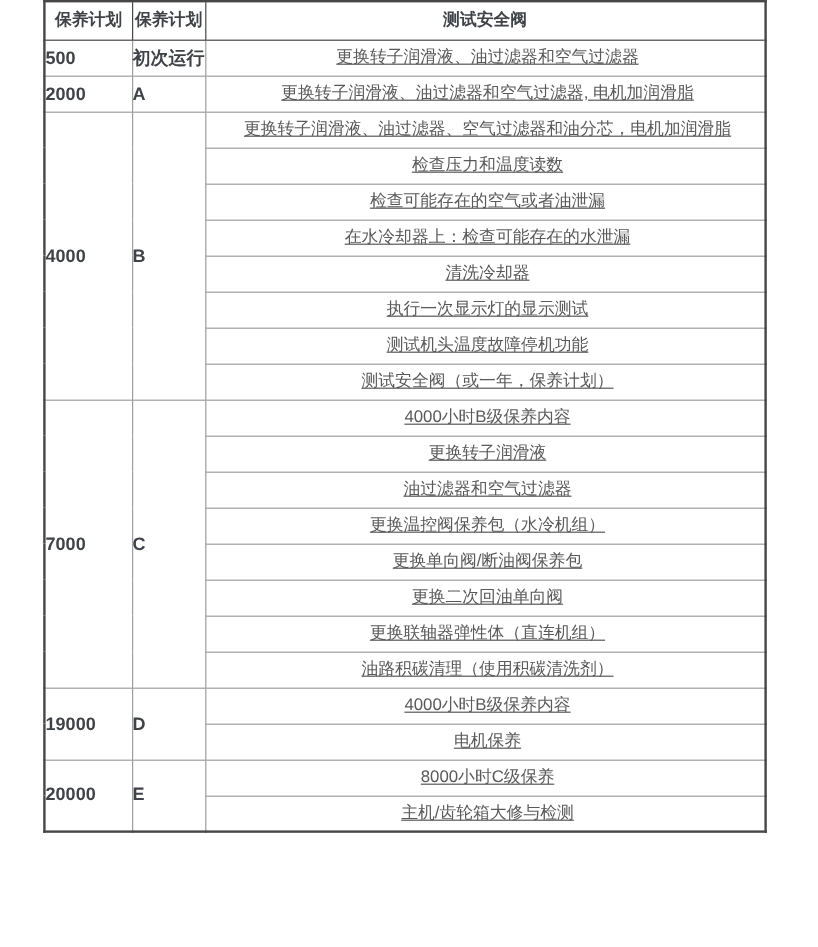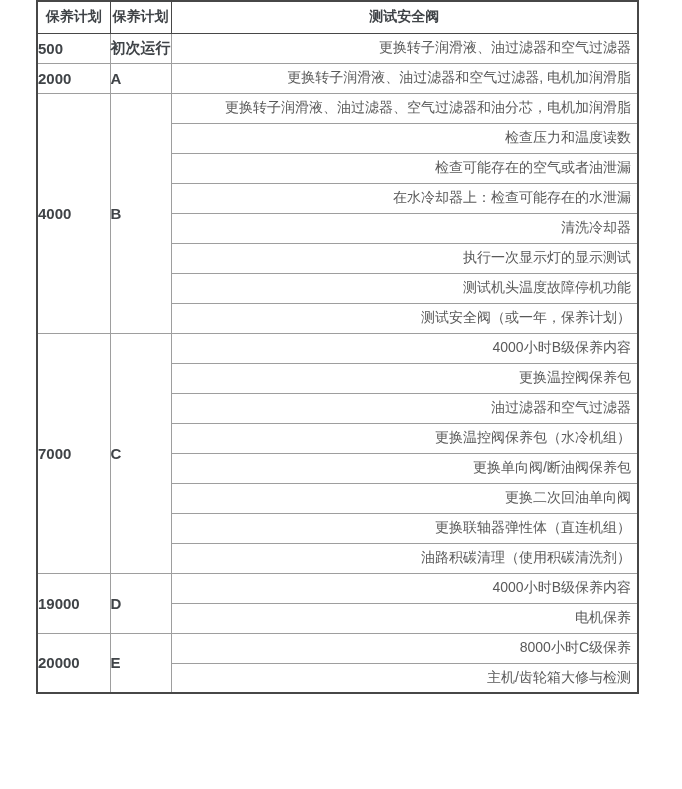"更换转子润滑液、油过滤器和空气过滤器" .plan-table td.content-cell { text-align: right -> center; text-decoration: none -> underline }
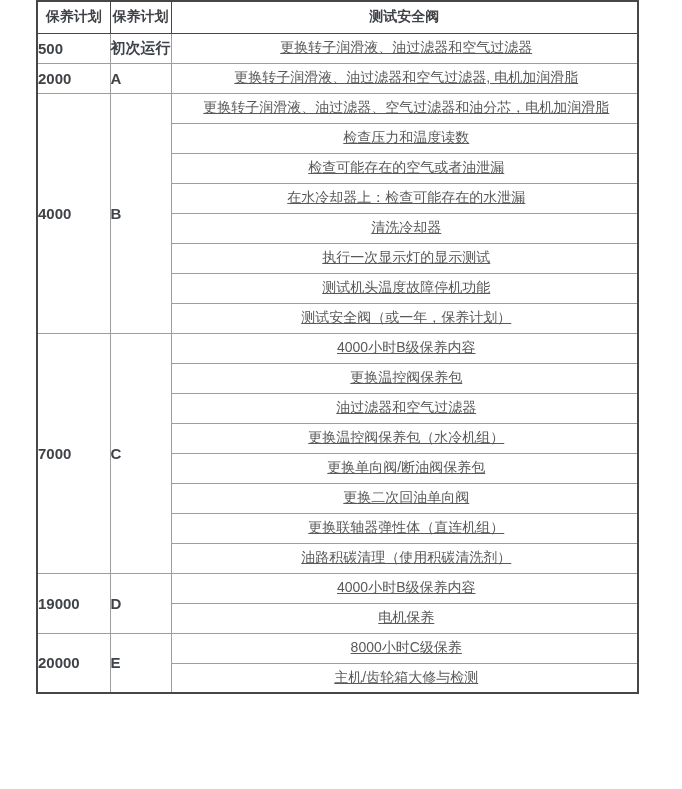"更换温控阀保养包" td.content-cell { text: 温控阀保养包 -> 转子润滑液 }
